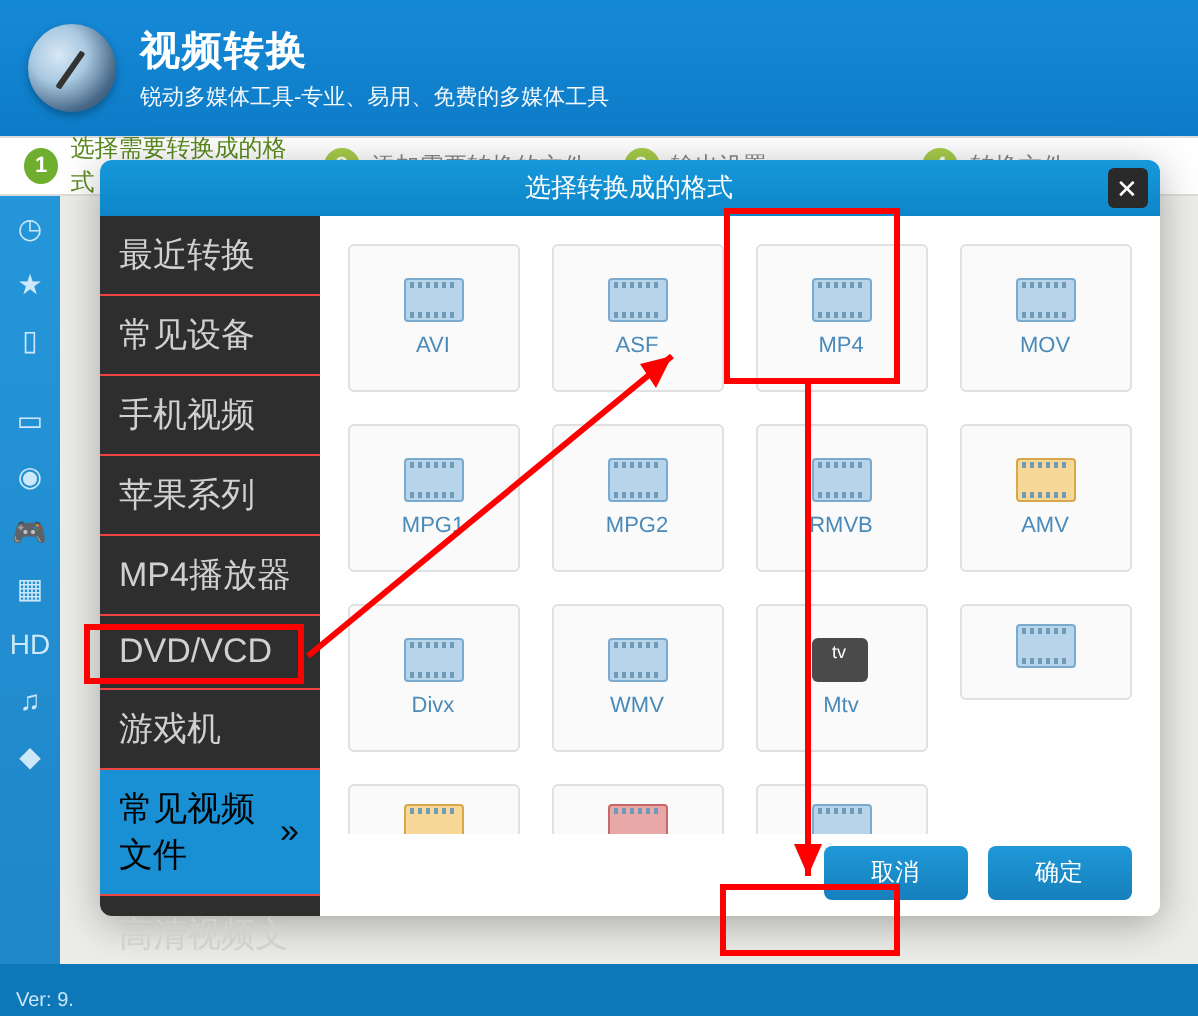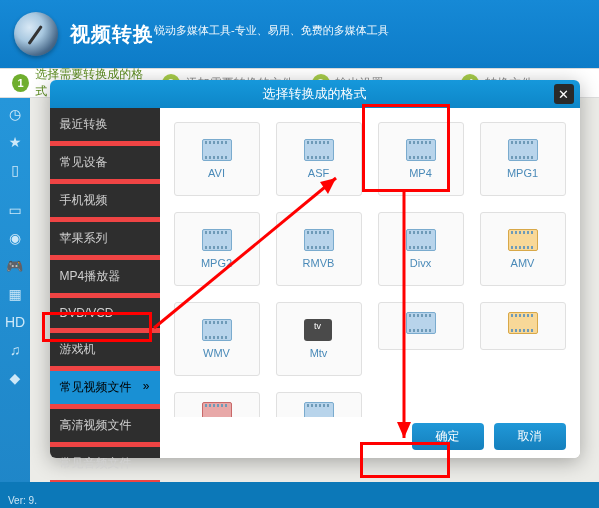"视频转换" .title-block { flex-direction: none -> column }
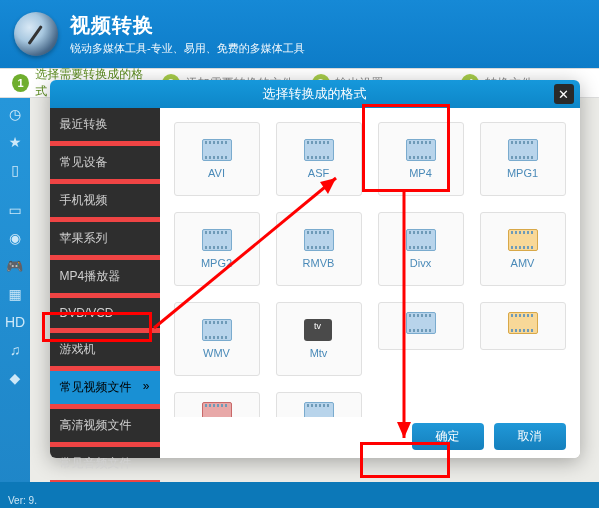"最近转换" .side-item { align-items: none -> center; border-bottom: 5px solid #ef4444 -> 1px solid #ef4444; font-size: 12px -> 17px }
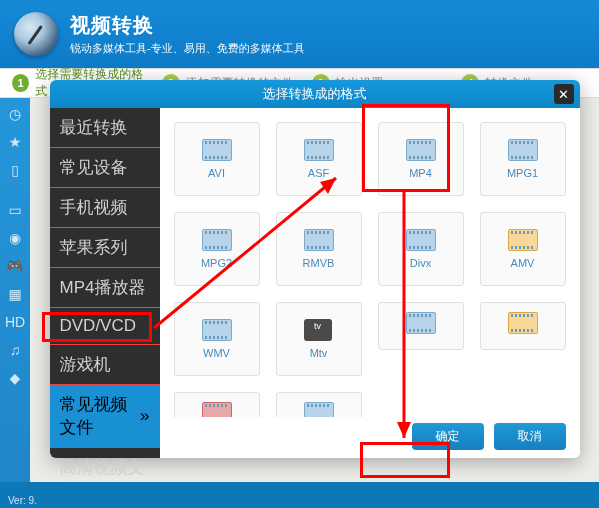"MOV" div.fmt { html: none -> <div> <div> <div></div> </div> <span>MOV</span> </div> }
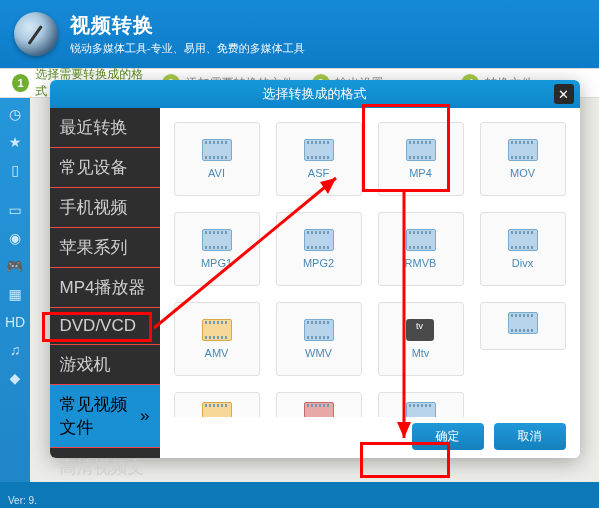"Divx" div.fmt { order: before "AMV" -> after "AMV" }
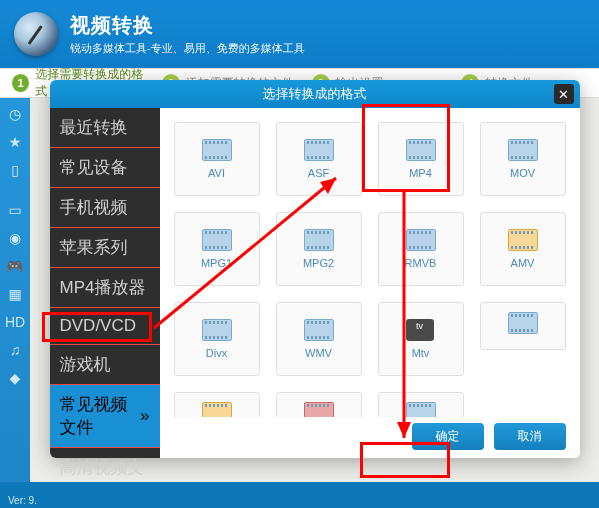"确定" button.btn { order: before "取消" -> after "取消" }
